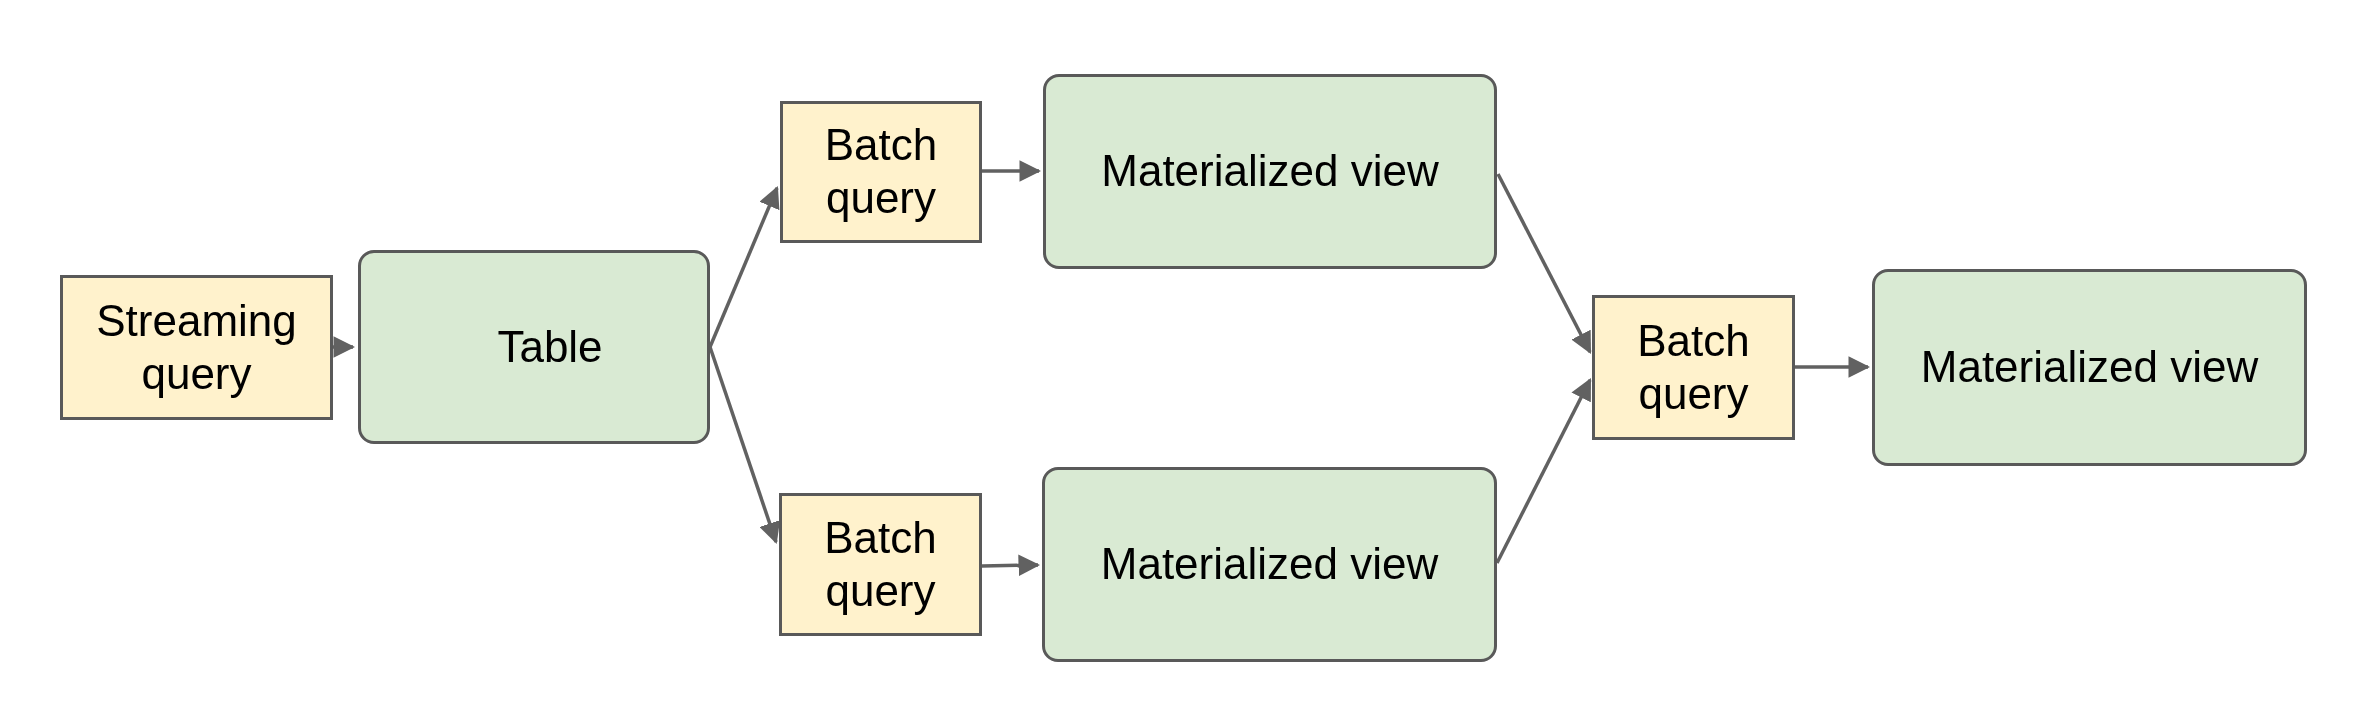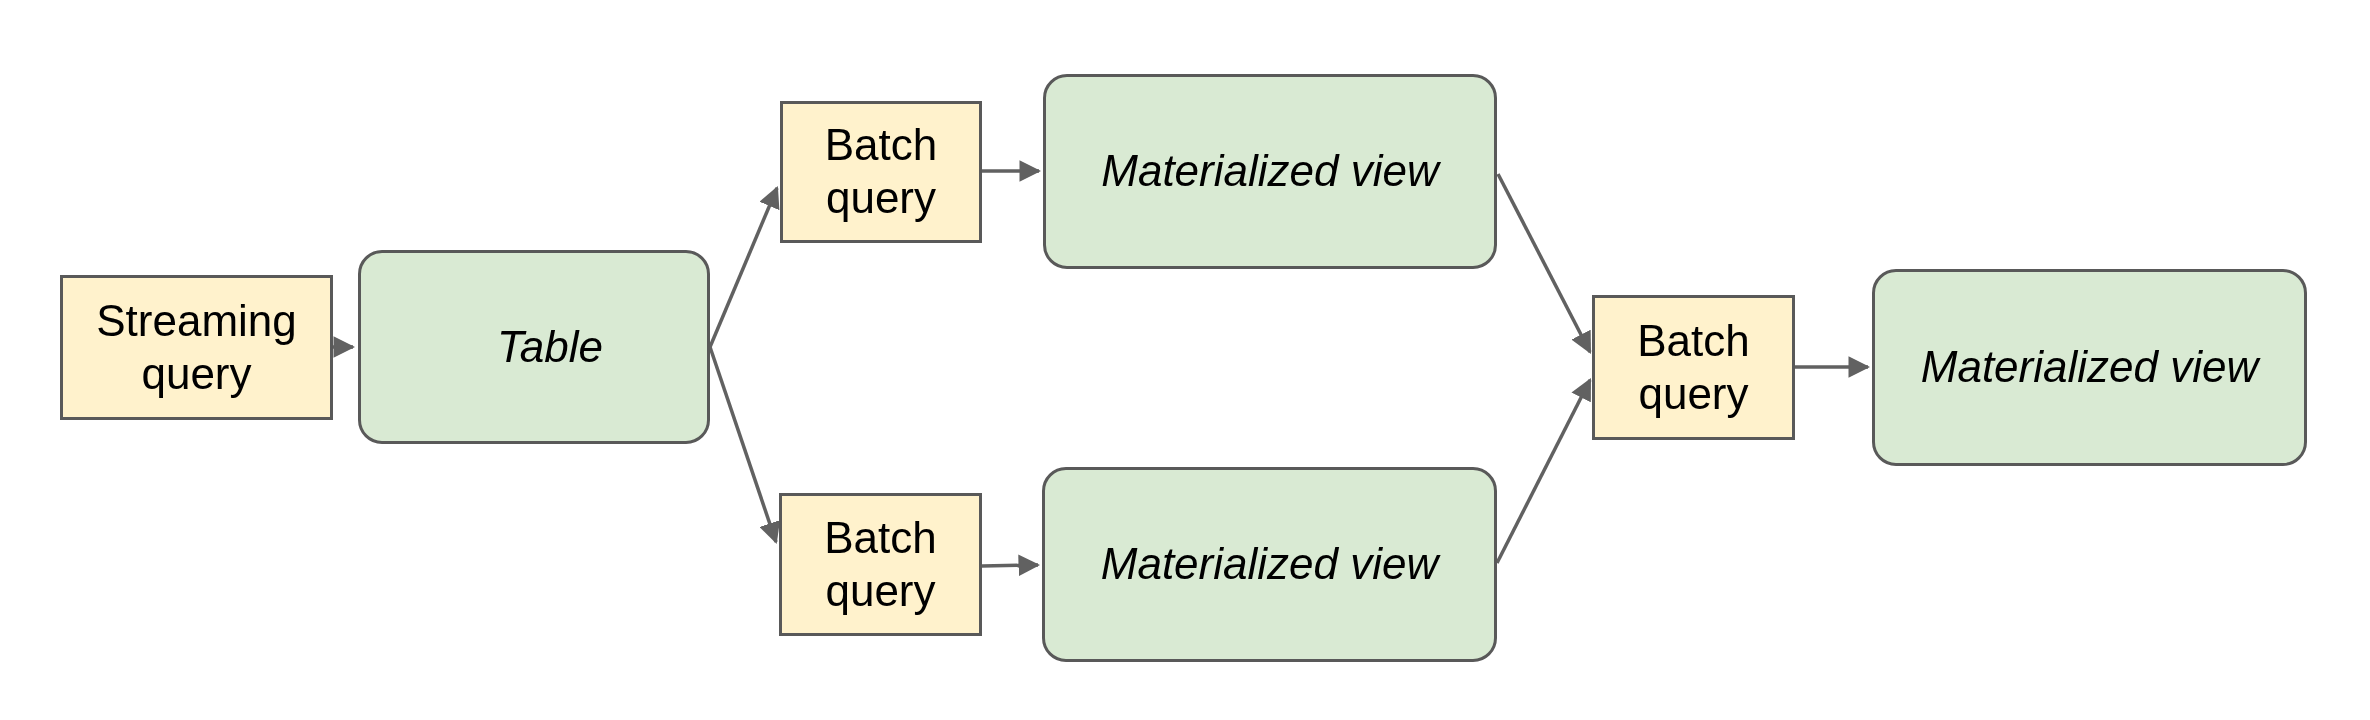"Materialized view" .node.store { border-radius: 24px -> 16px; font-style: italic -> none }
